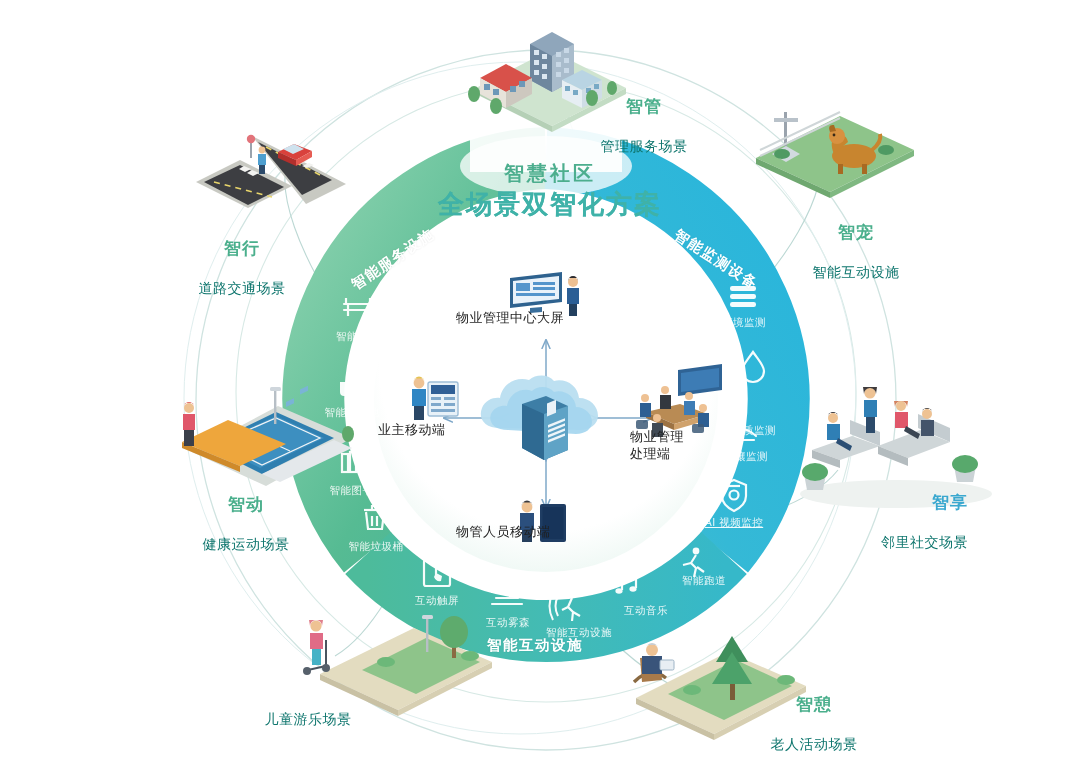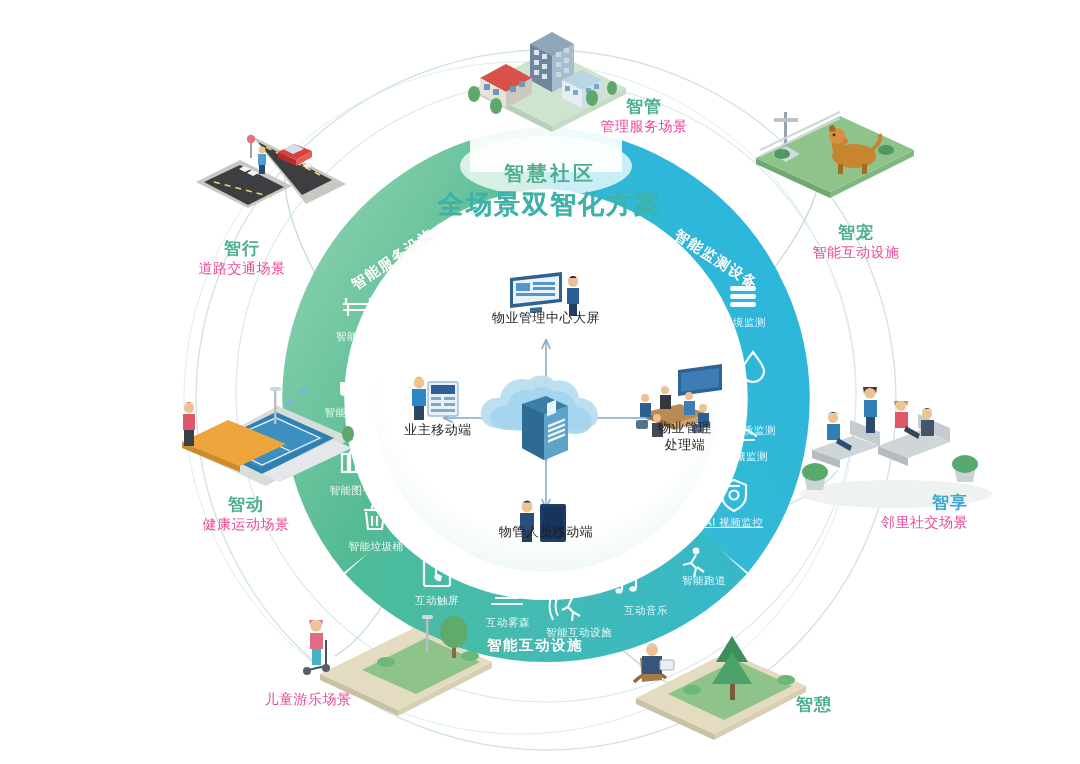"管理服务场景" .scene-label .sub { color: #ec4899 -> #0f766e; margin-top: none -> 20px }
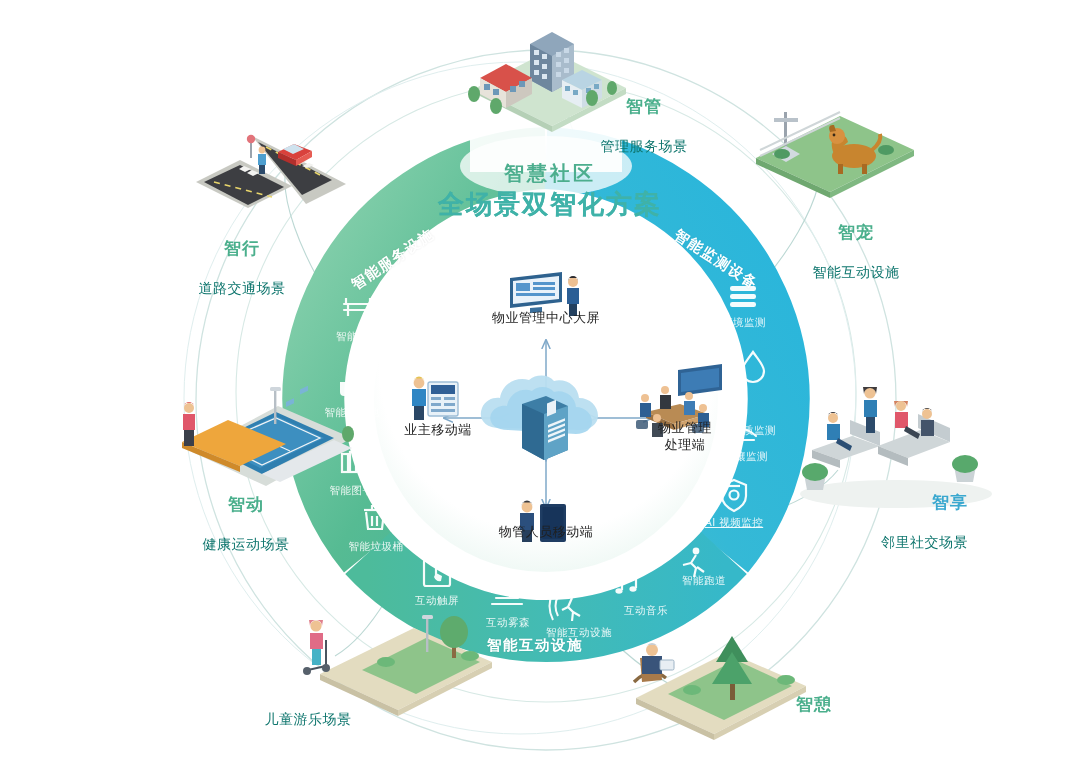"物业管理中心大屏" .hub-node { text-align: center -> none }
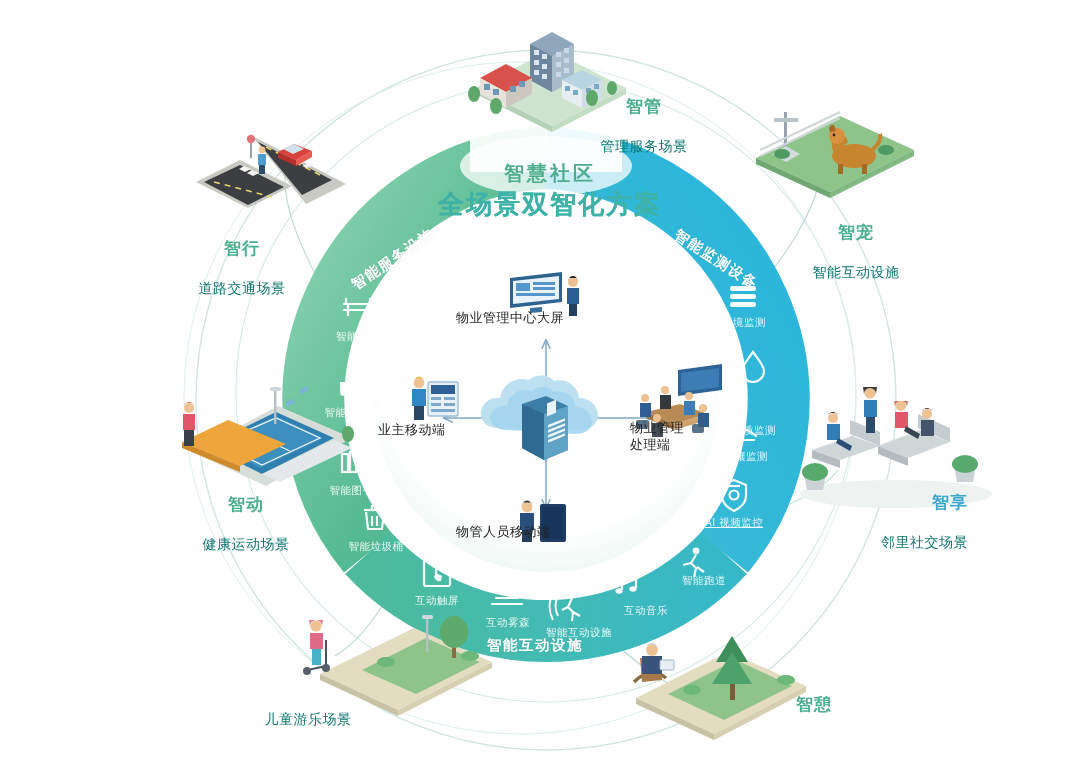"物业管理" div.hub-node { top: 420px -> 429px }
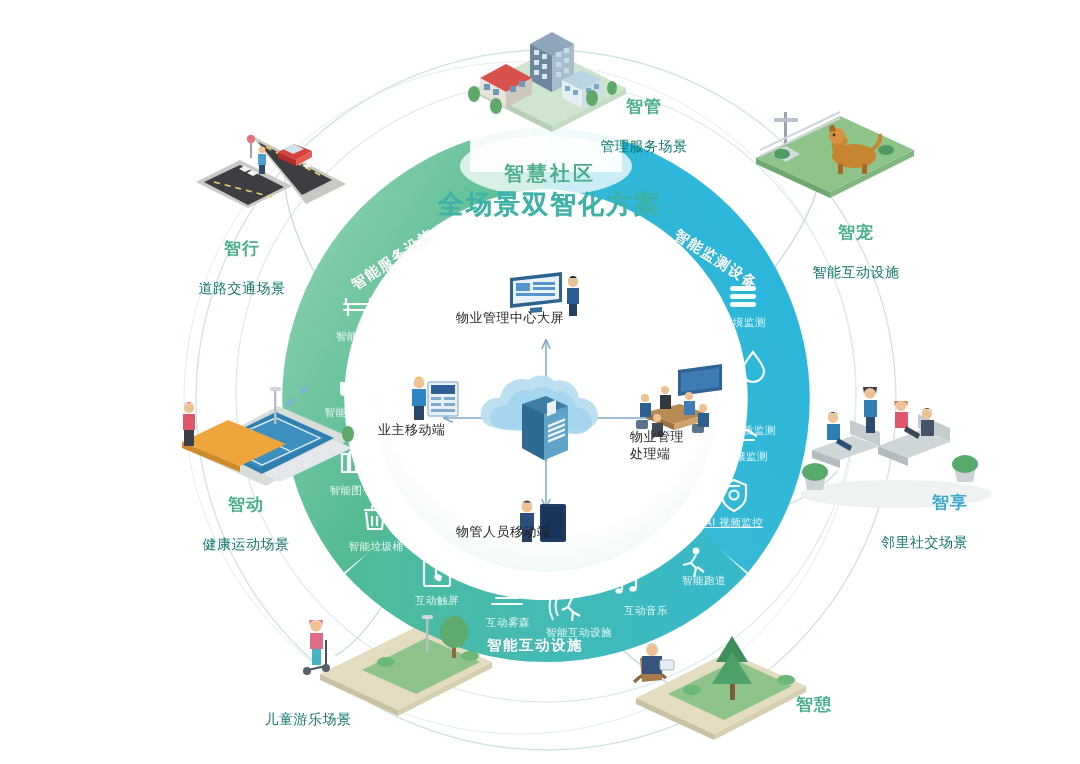"老人活动场景" div.sub { html: none -> <div>老人活动场景</div> }
